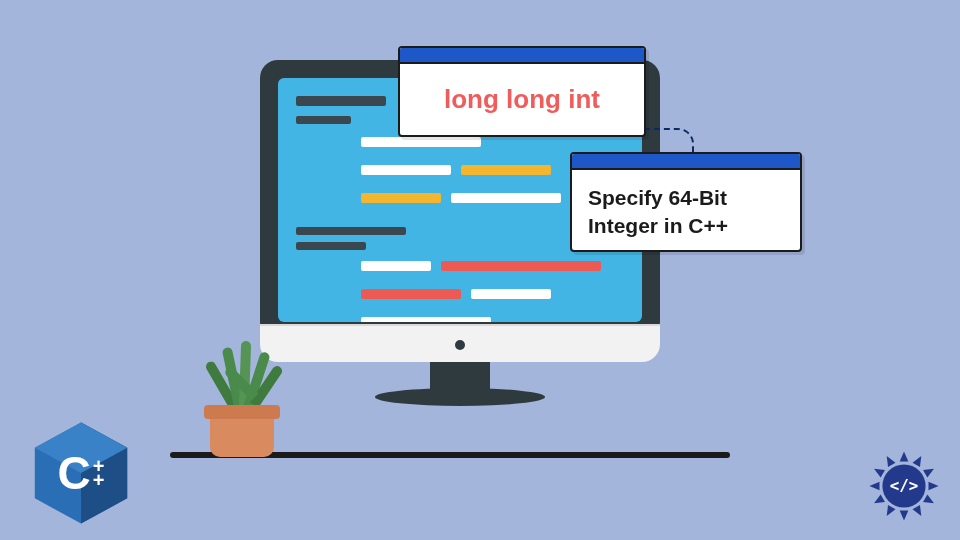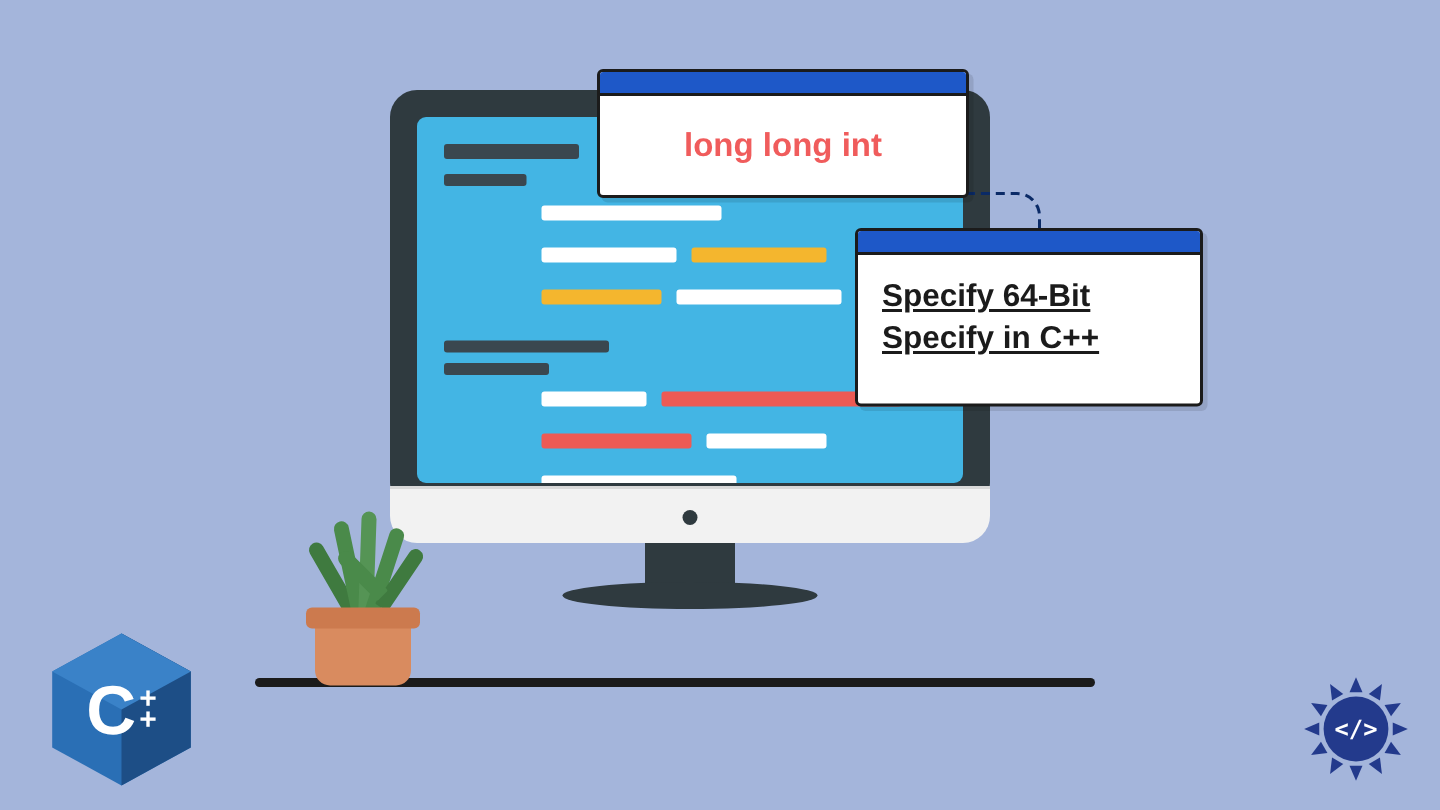"long long int" .callout.one .body { font-size: 22px -> 26px }
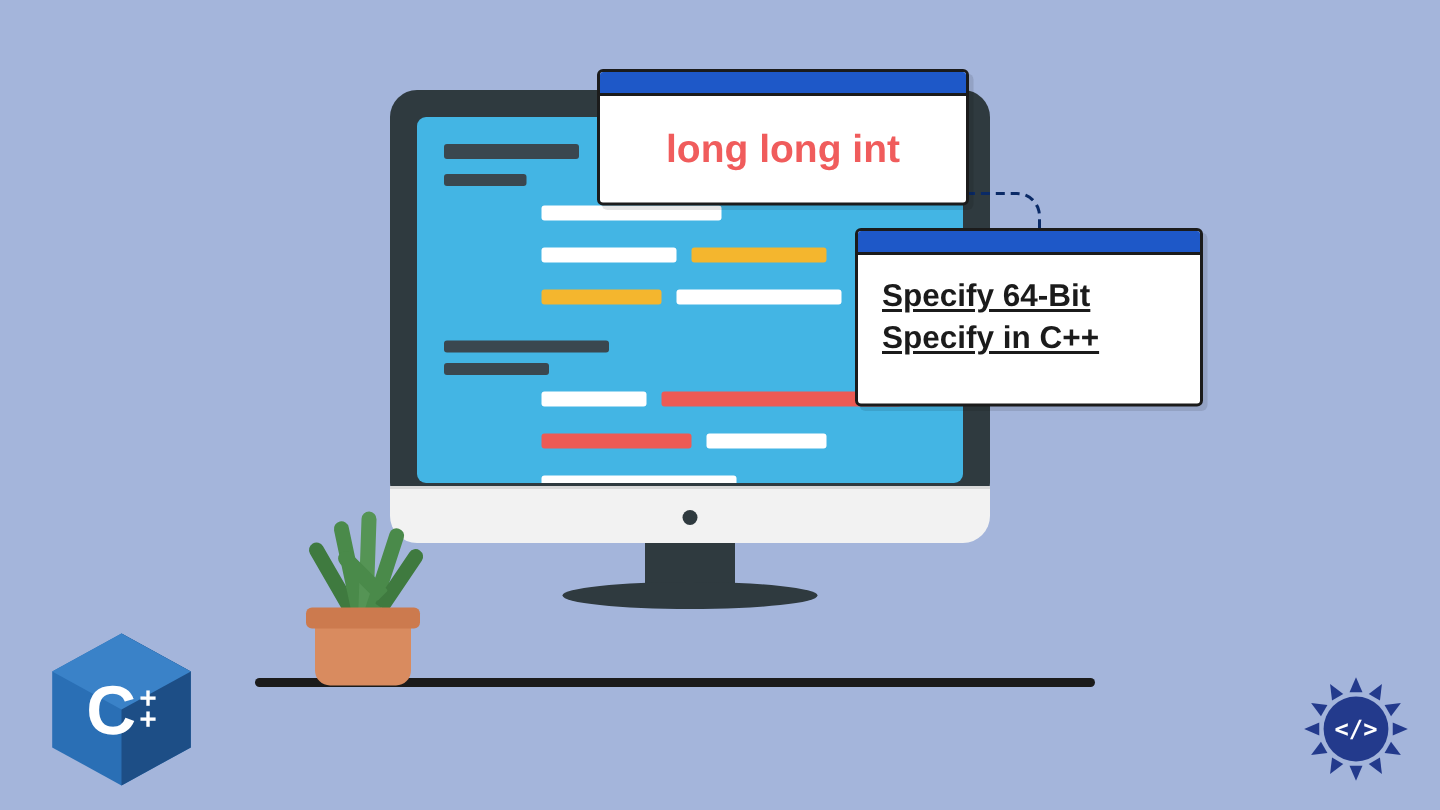"Specify 64-Bit" .callout.two .body { padding: 14px 16px 28px -> 14px 16px 9px; text-decoration: underline -> none }
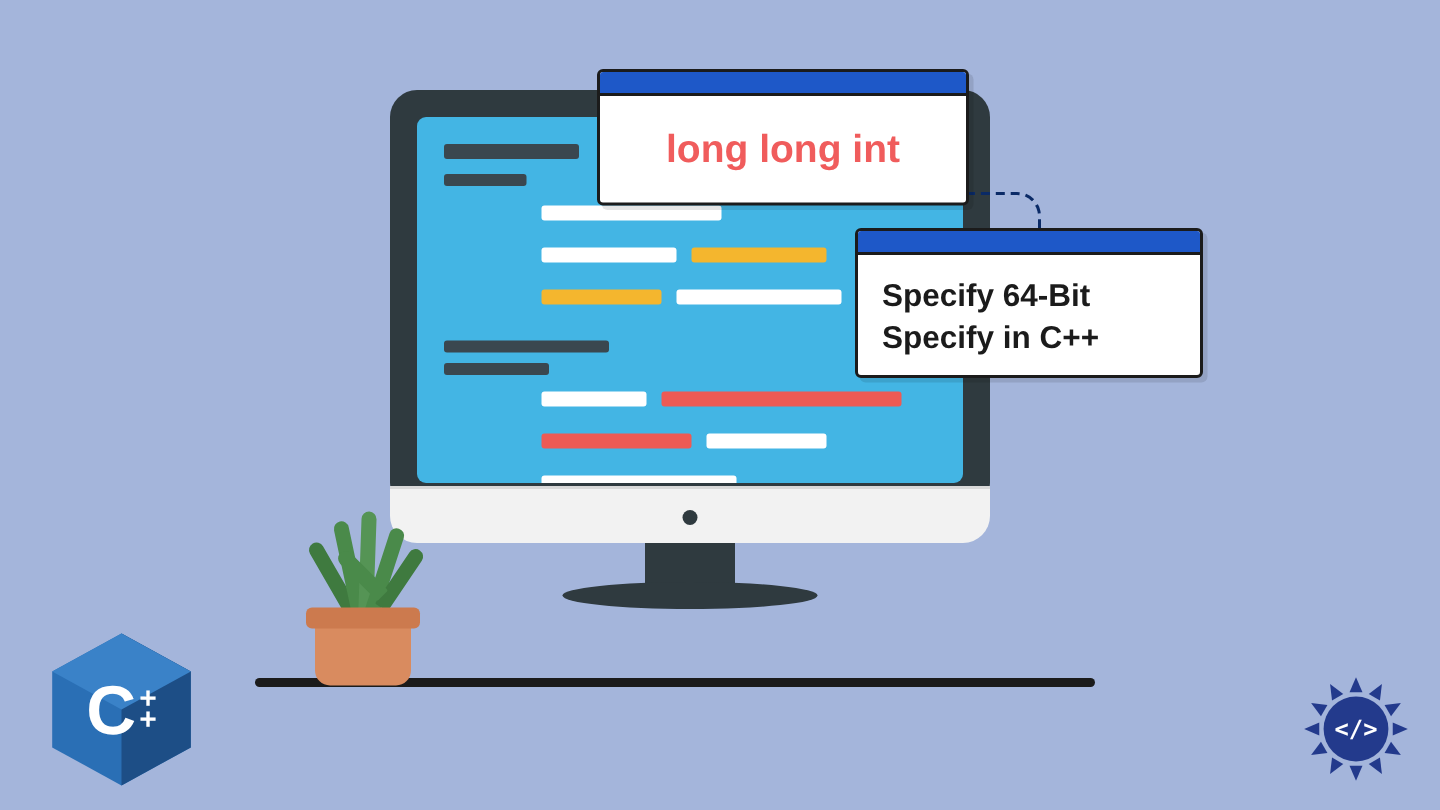"Specify in C++" span { text: Specify -> Integer }
